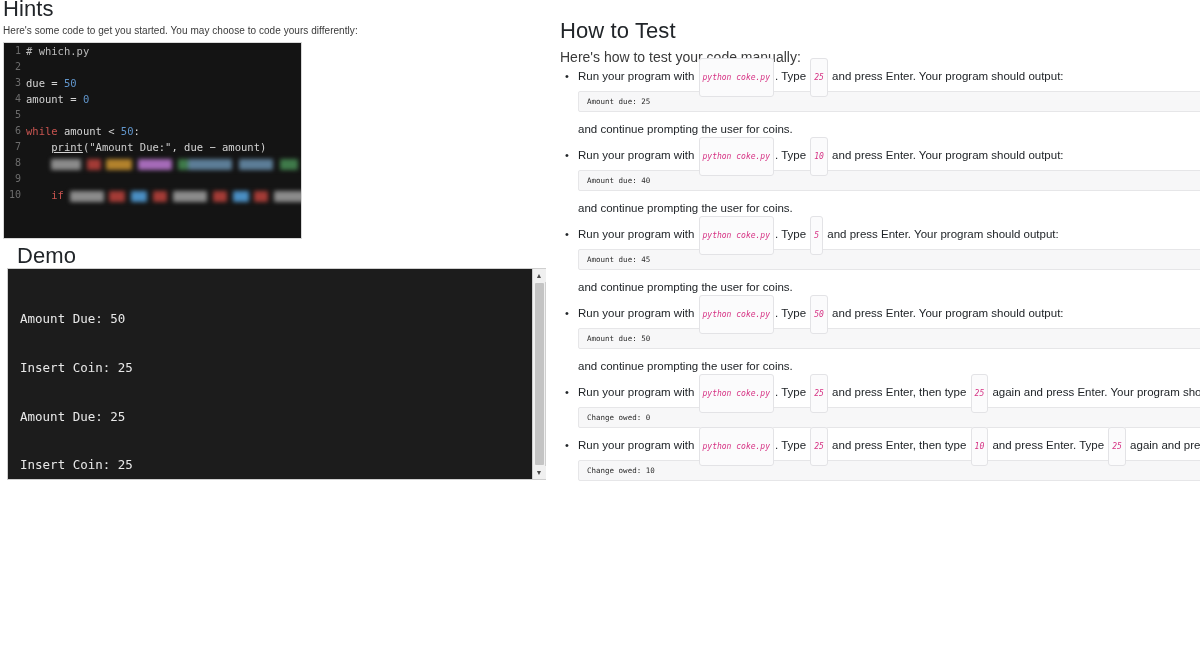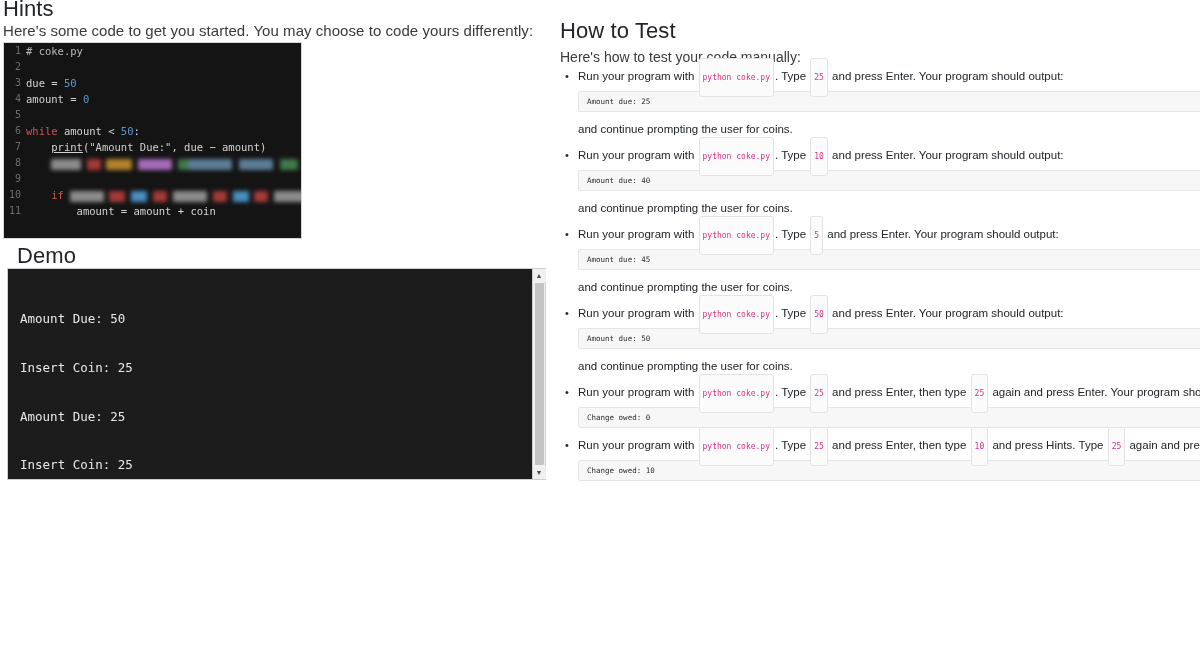"Here's some code to get" .hints-intro { font-size: 15px -> 10px }
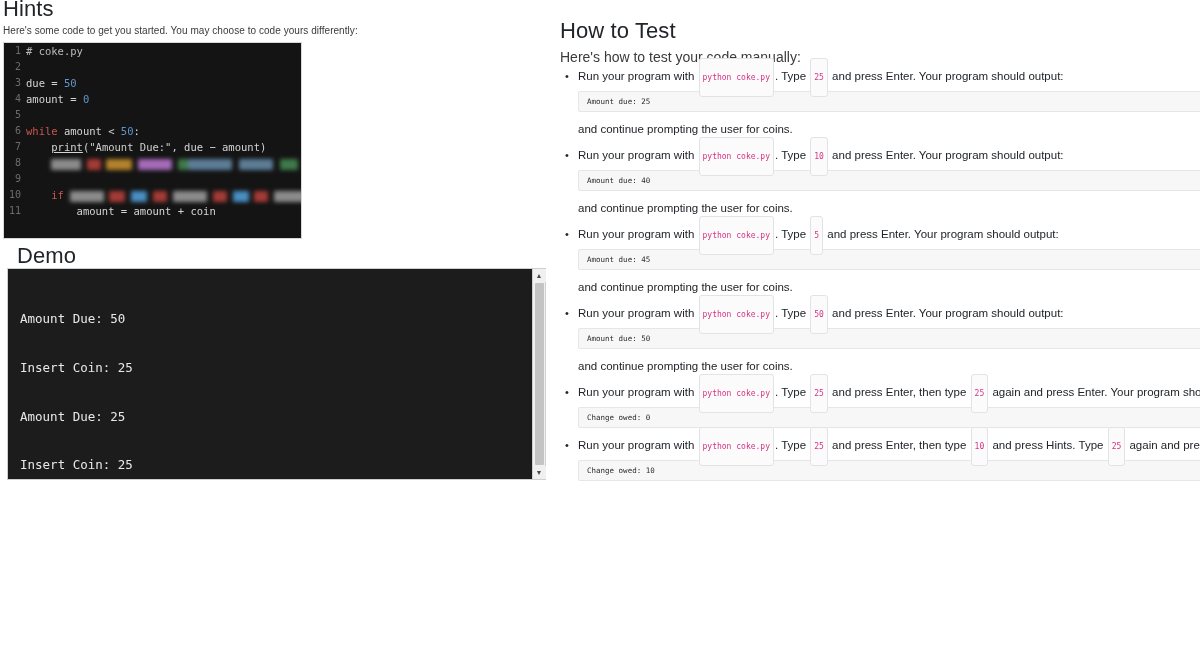"# coke.py" span.tok-comment { text: coke.py -> which.py }
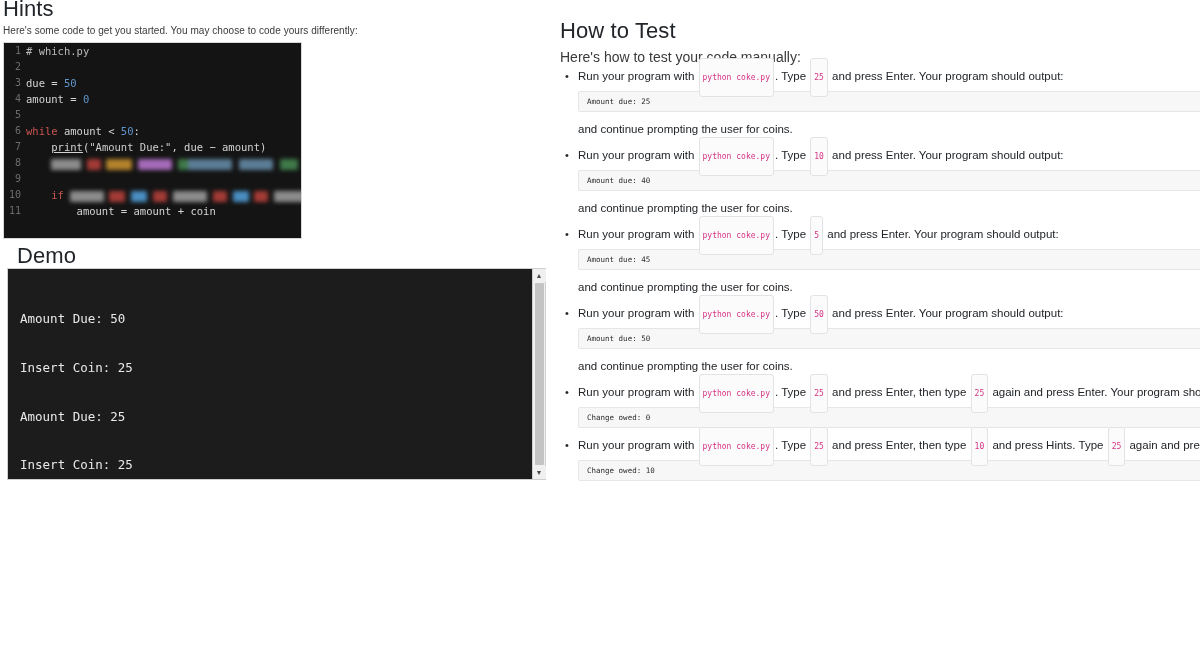"python coke.py" code.inline { font-style: none -> italic }
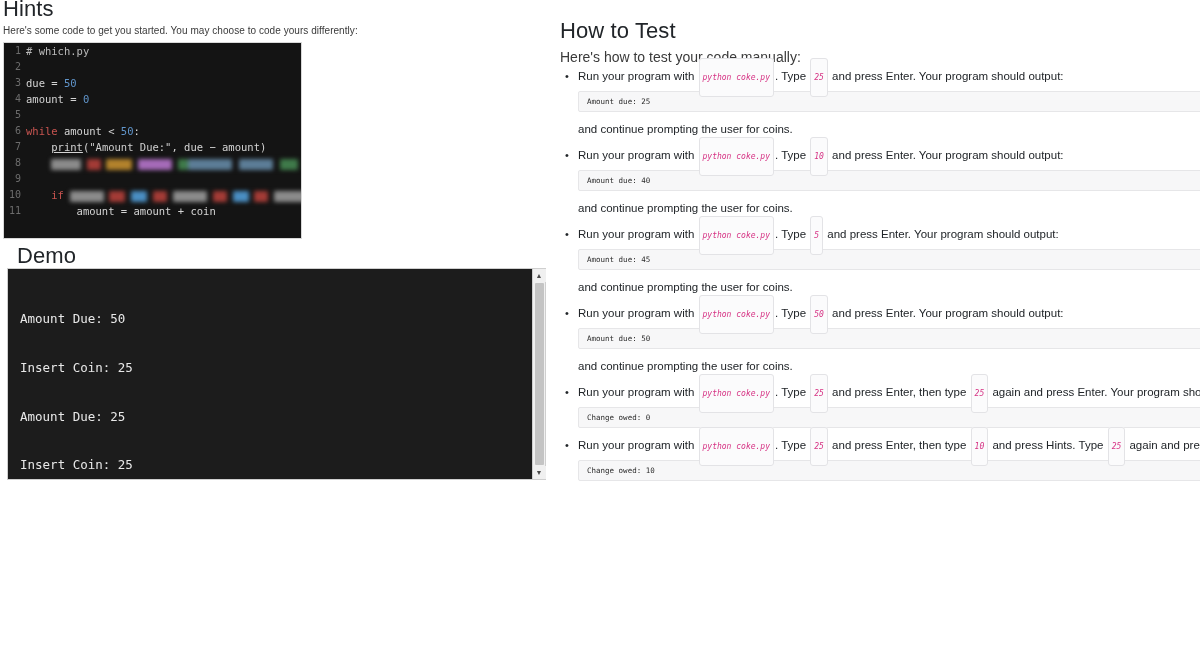"11" div.code-line { html: <div> <span>11</span> <span> <span>amount</span> <span>=</span> <span>amount</span> <span>+</span> <span>coin</span></span> </div> -> none }
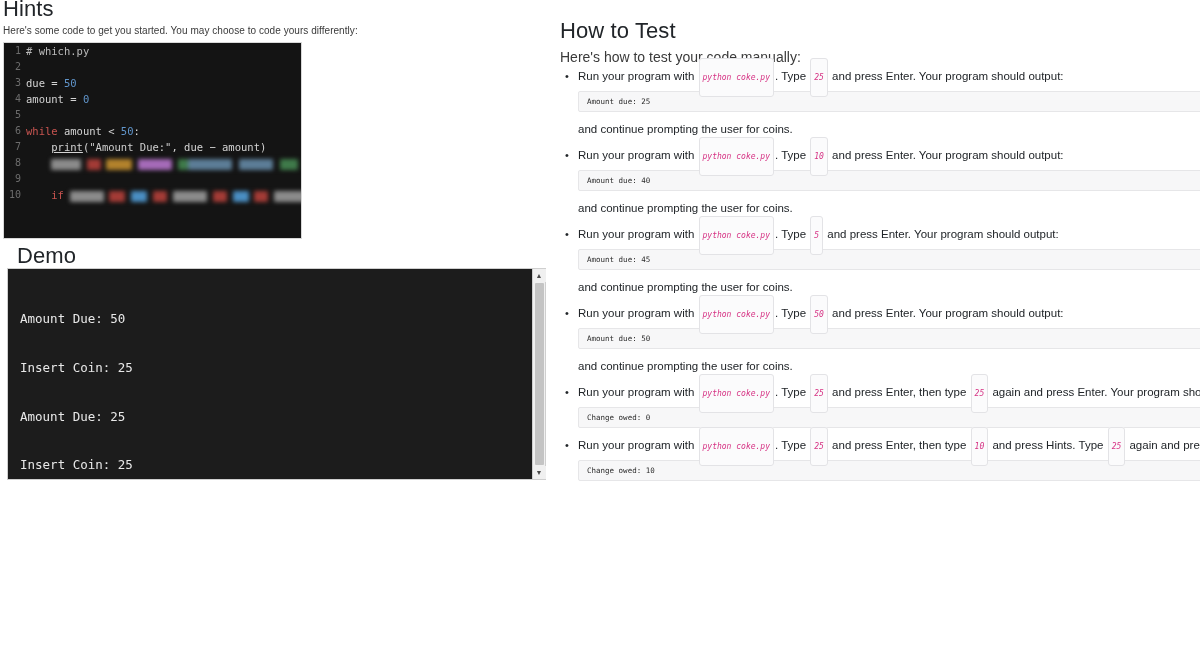"and press Hints. Type" span { text: Hints -> Enter }
